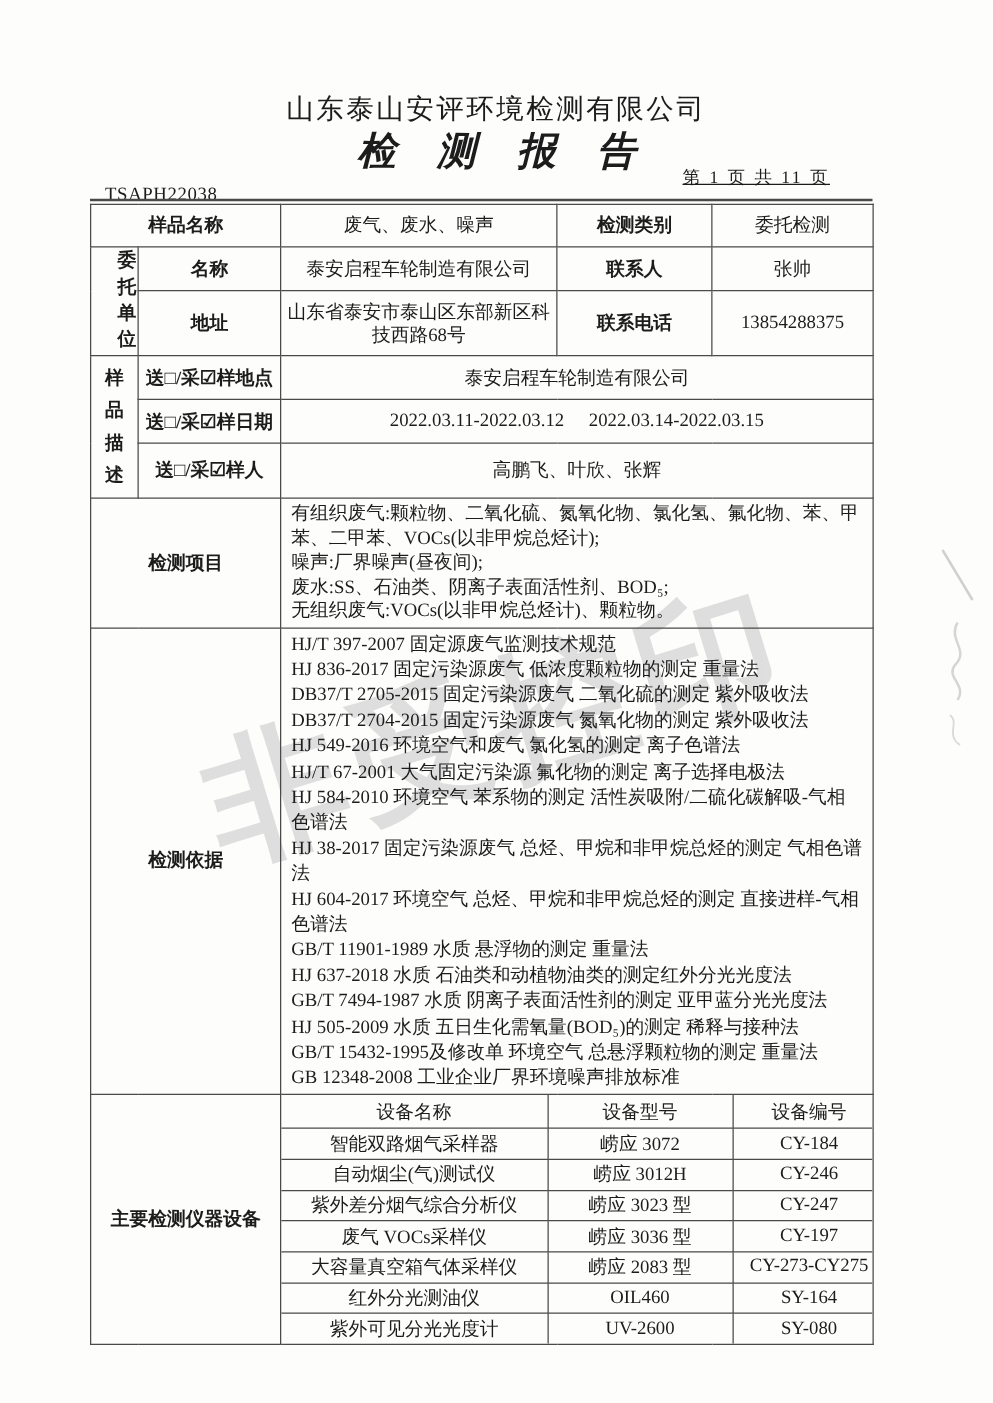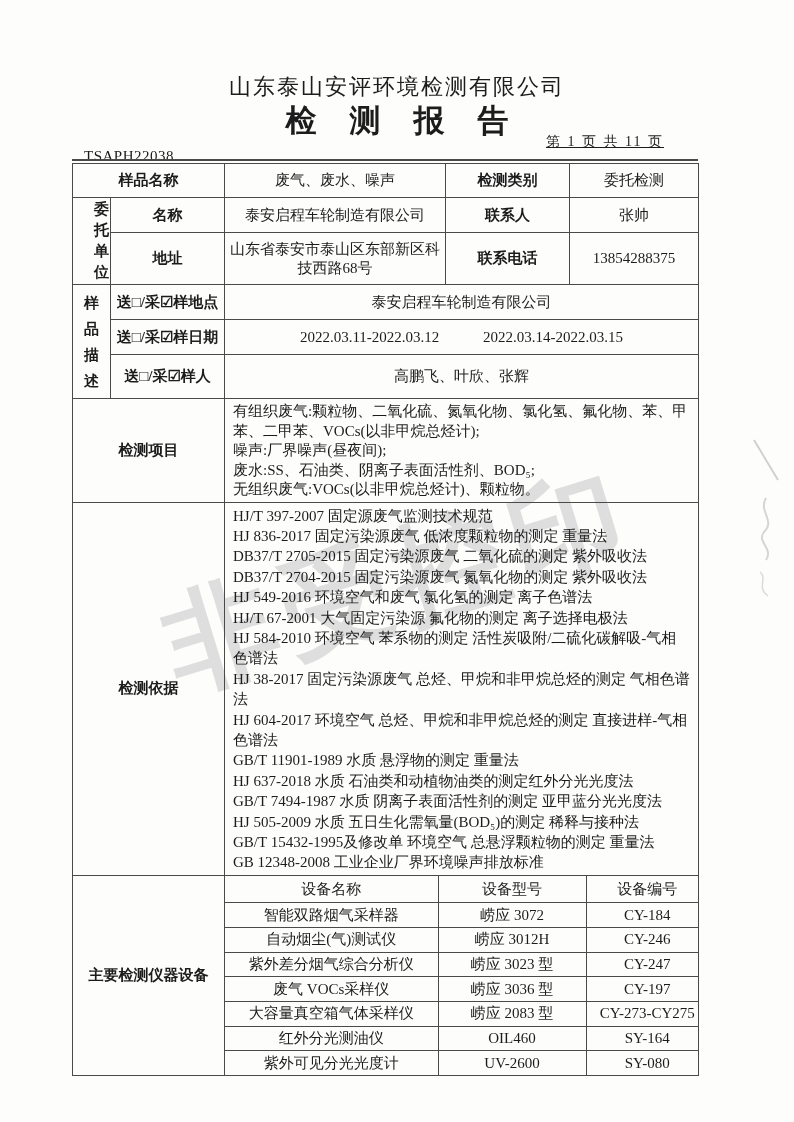"检测报告" .report-title { font-style: none -> italic }
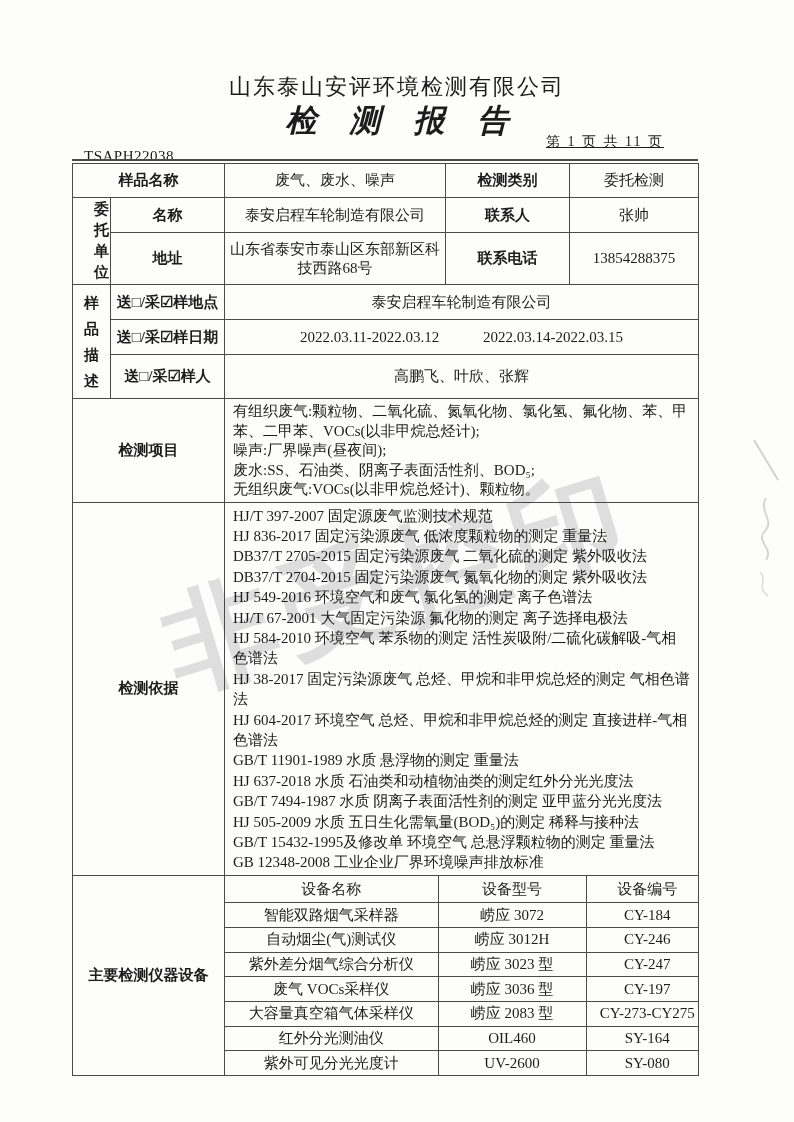"2022.03.11-2022.03.12" .date-span { margin: 0 20px -> 0 8px }
